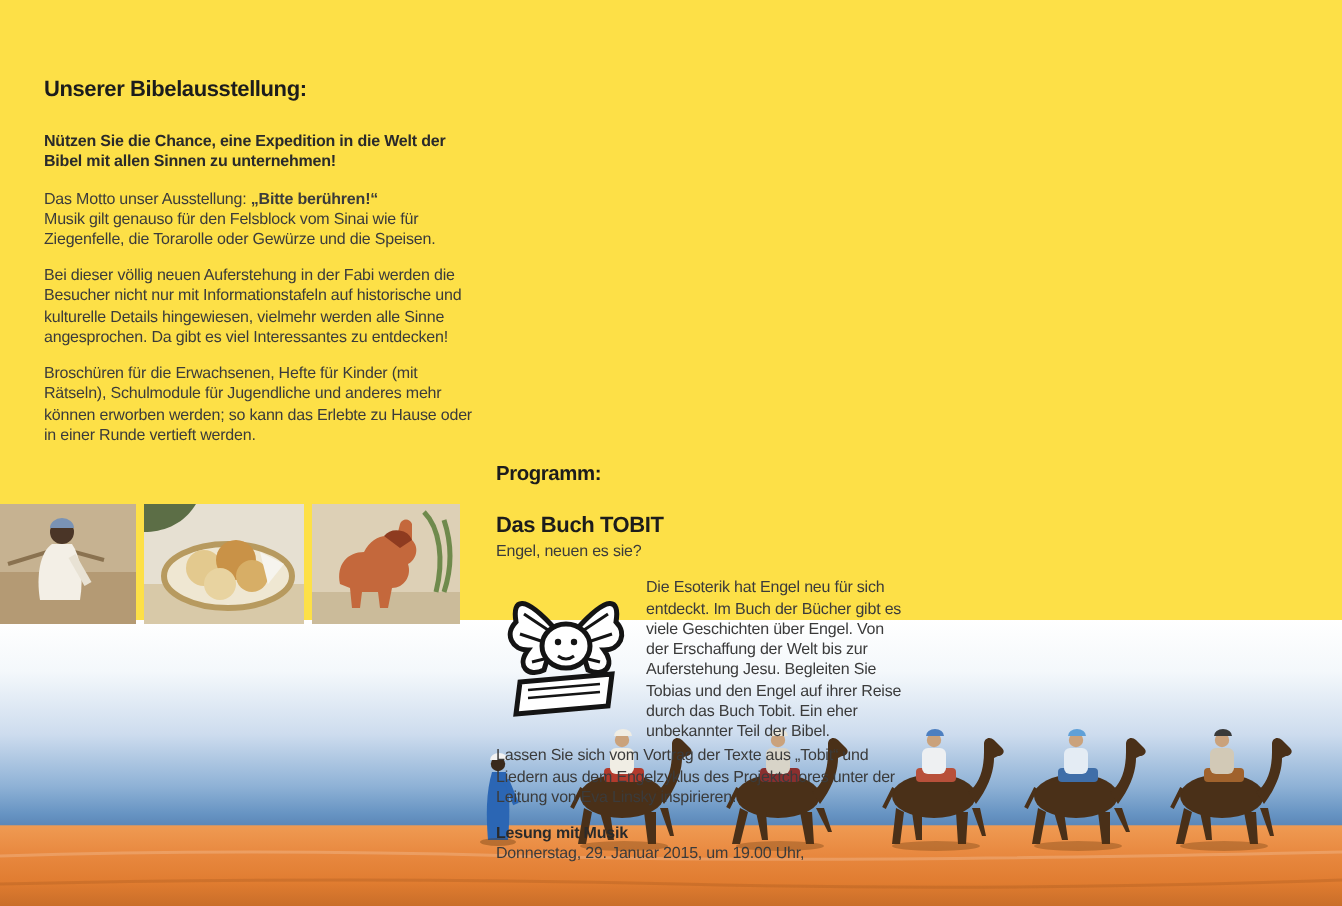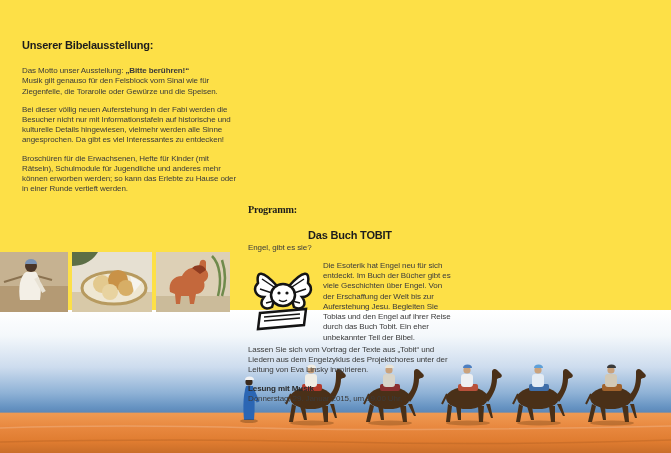"Nützen Sie die Chance, eine" p.b { html: none -> <p>Nützen Sie die Chance, eine Expedition in die Welt der Bibel mit allen Sinnen zu unternehmen!</p> }
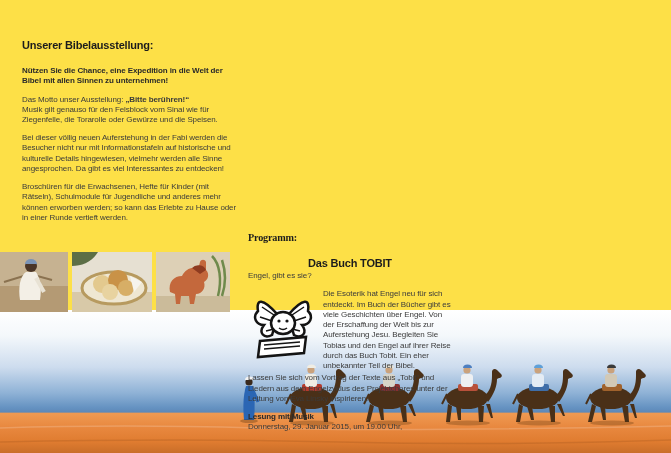"Programm:" .h2 { font-family: Liberation Serif, serif -> none }
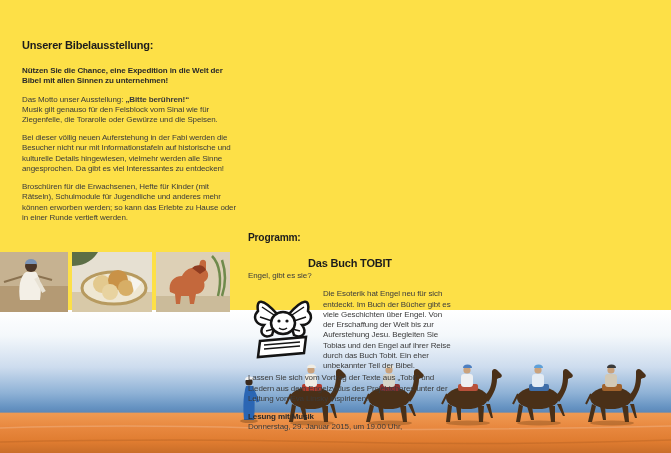"Das Buch TOBIT" .h3 { text-align: center -> none }
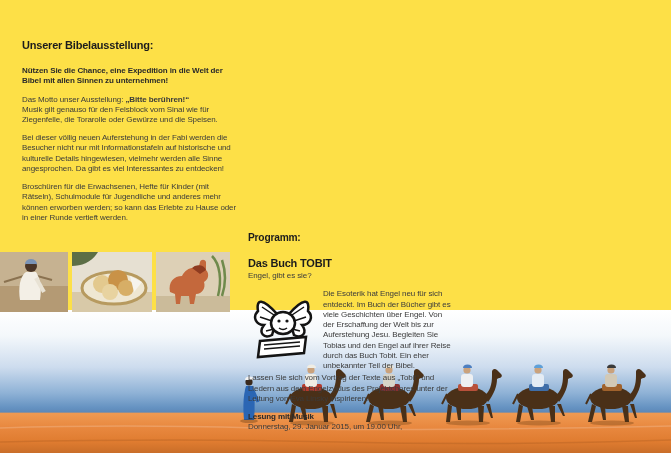"Engel, gibt es sie?" p { text: gibt -> neuen }
